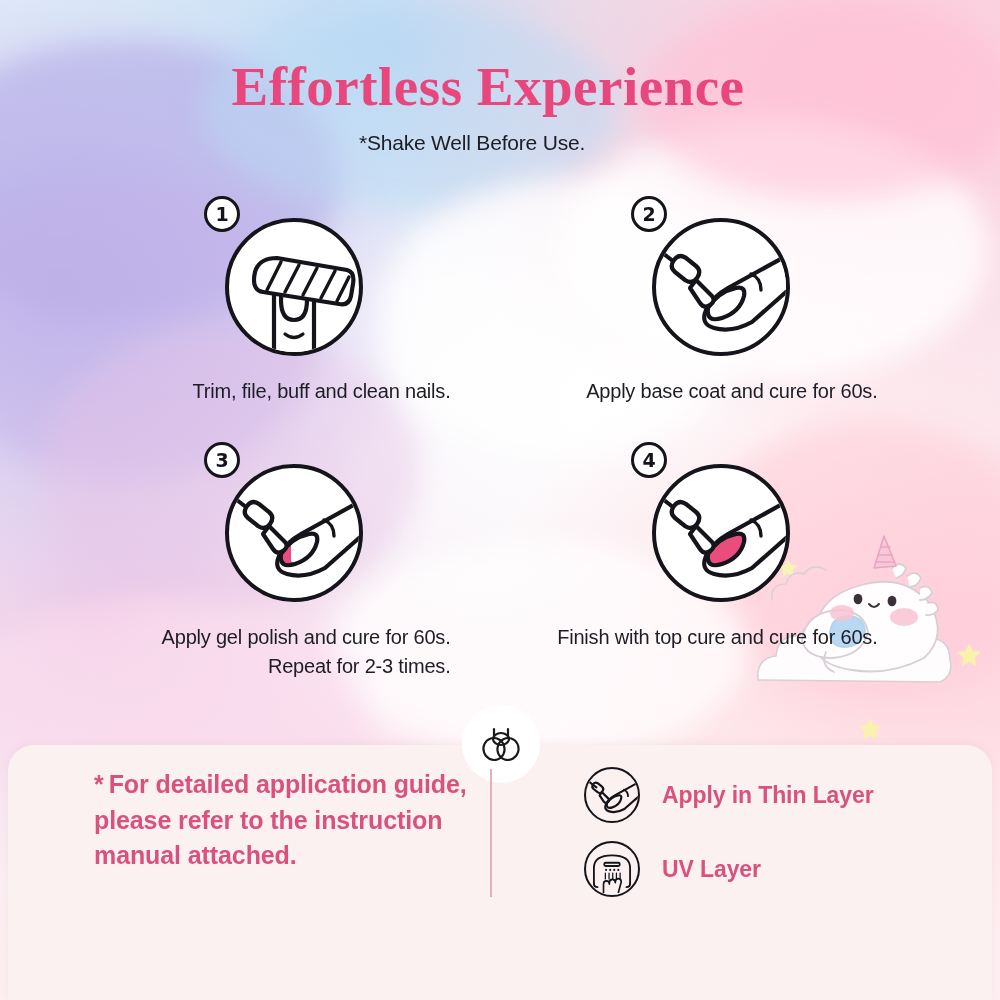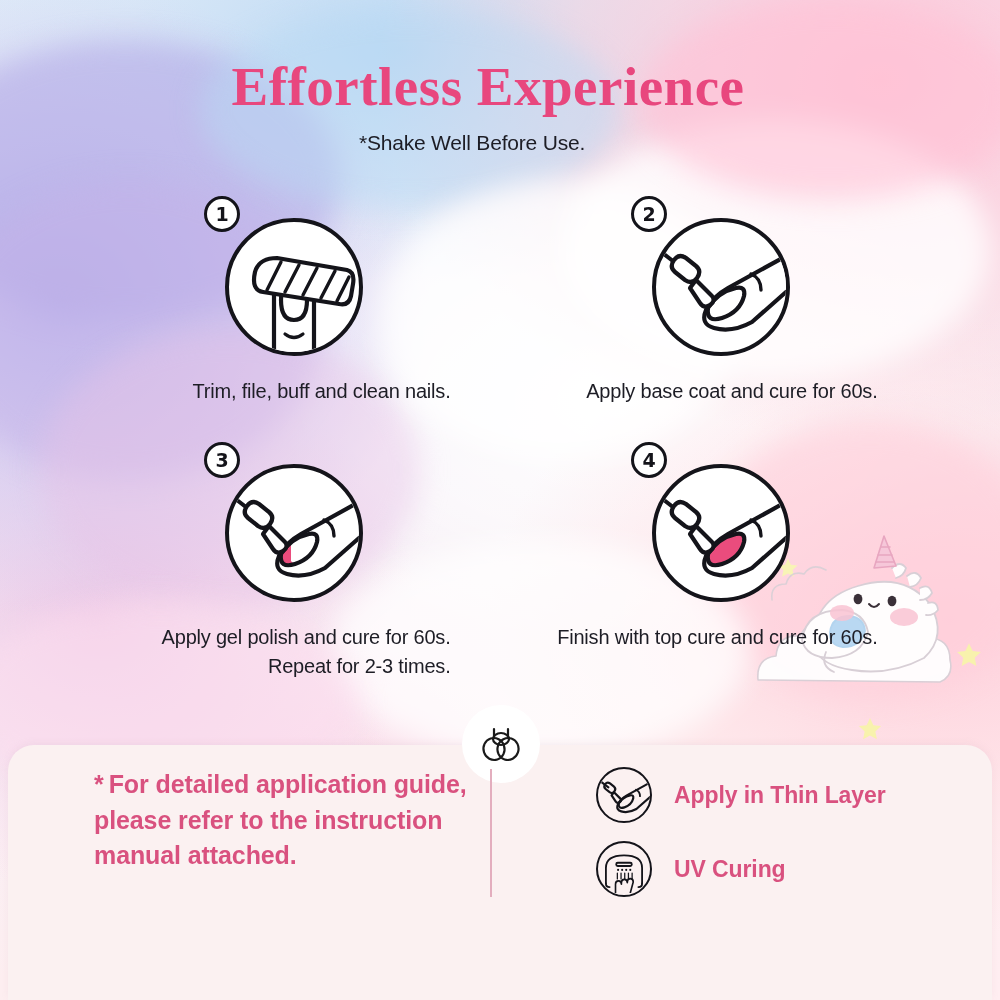"Apply in Thin Layer" .features { margin-left: 12px -> none }
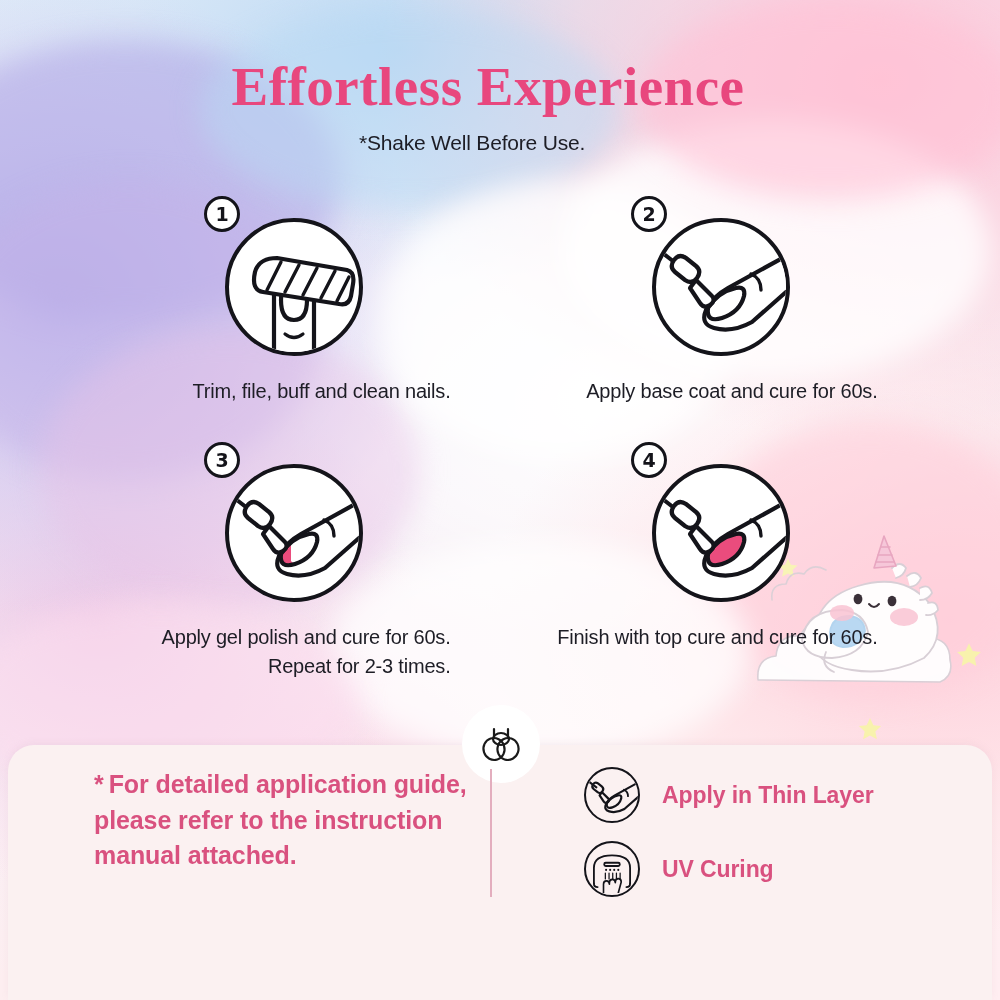"UV Curing" div.feat-label { text: Curing -> Layer }
